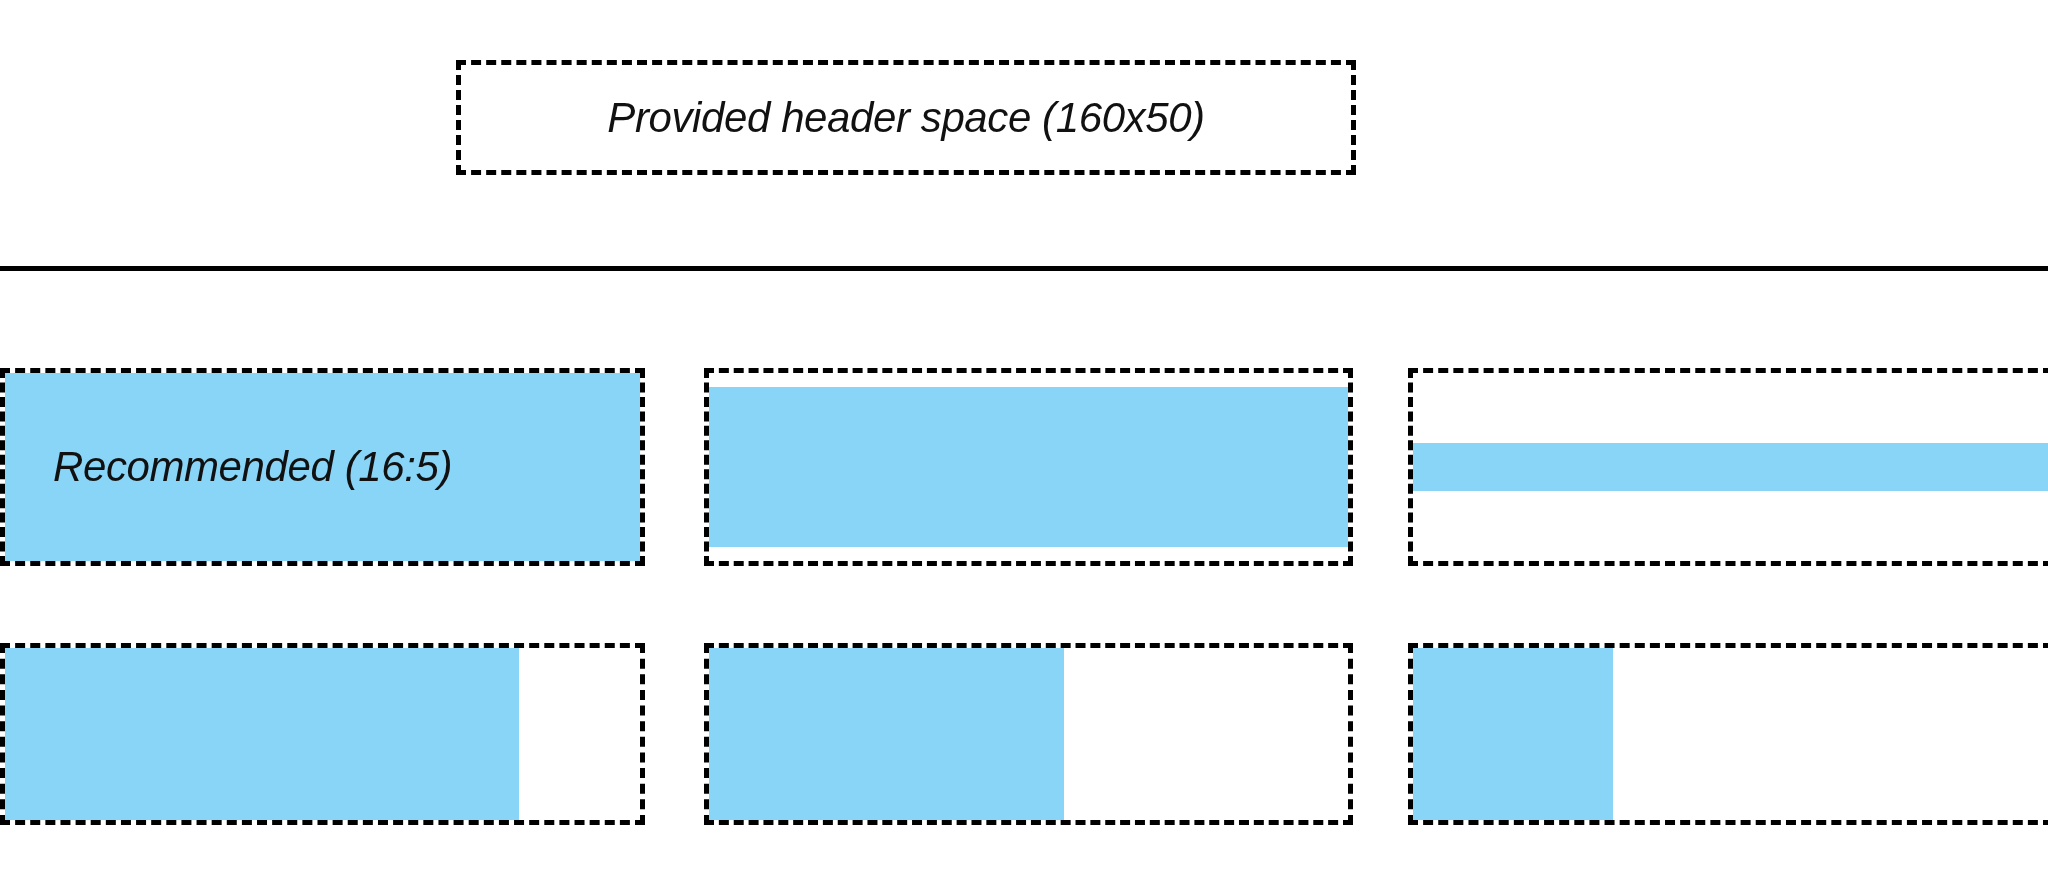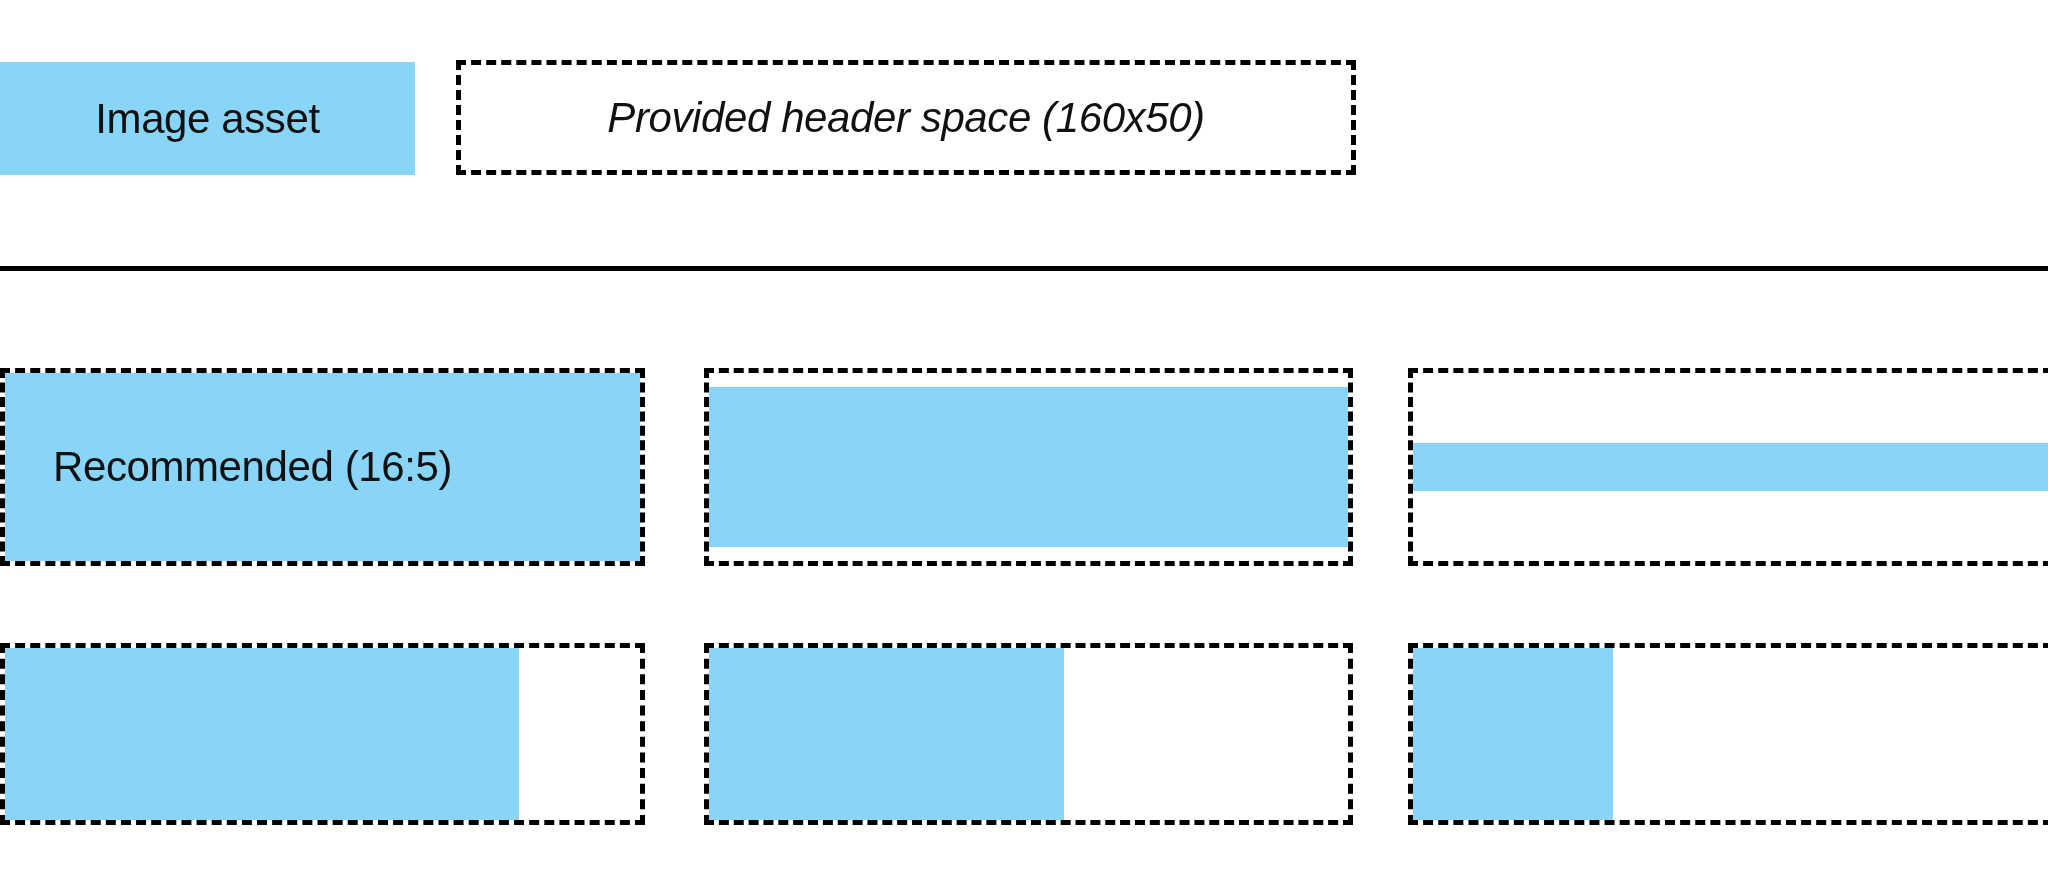"Image asset" div.legend-swatch { html: <div> <span>Image asset</span> </div> -> none }
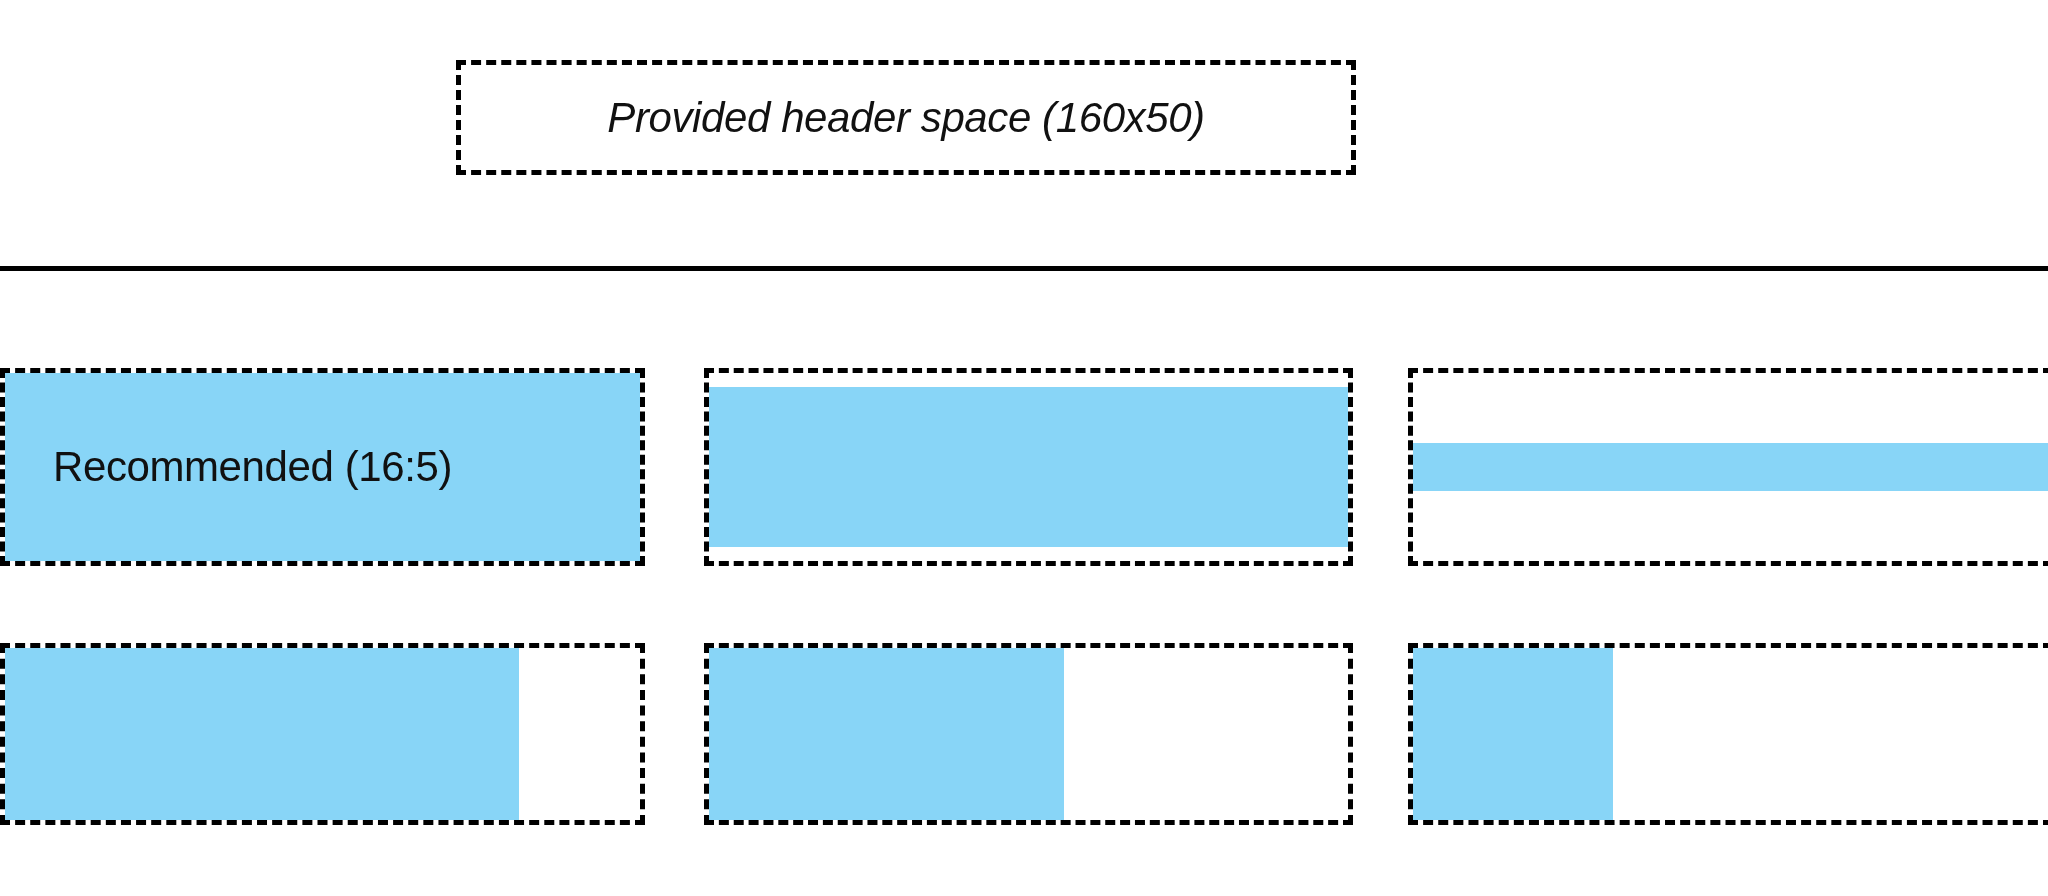"Recommended (16:5)" .ratio-cell { font-style: none -> italic }
